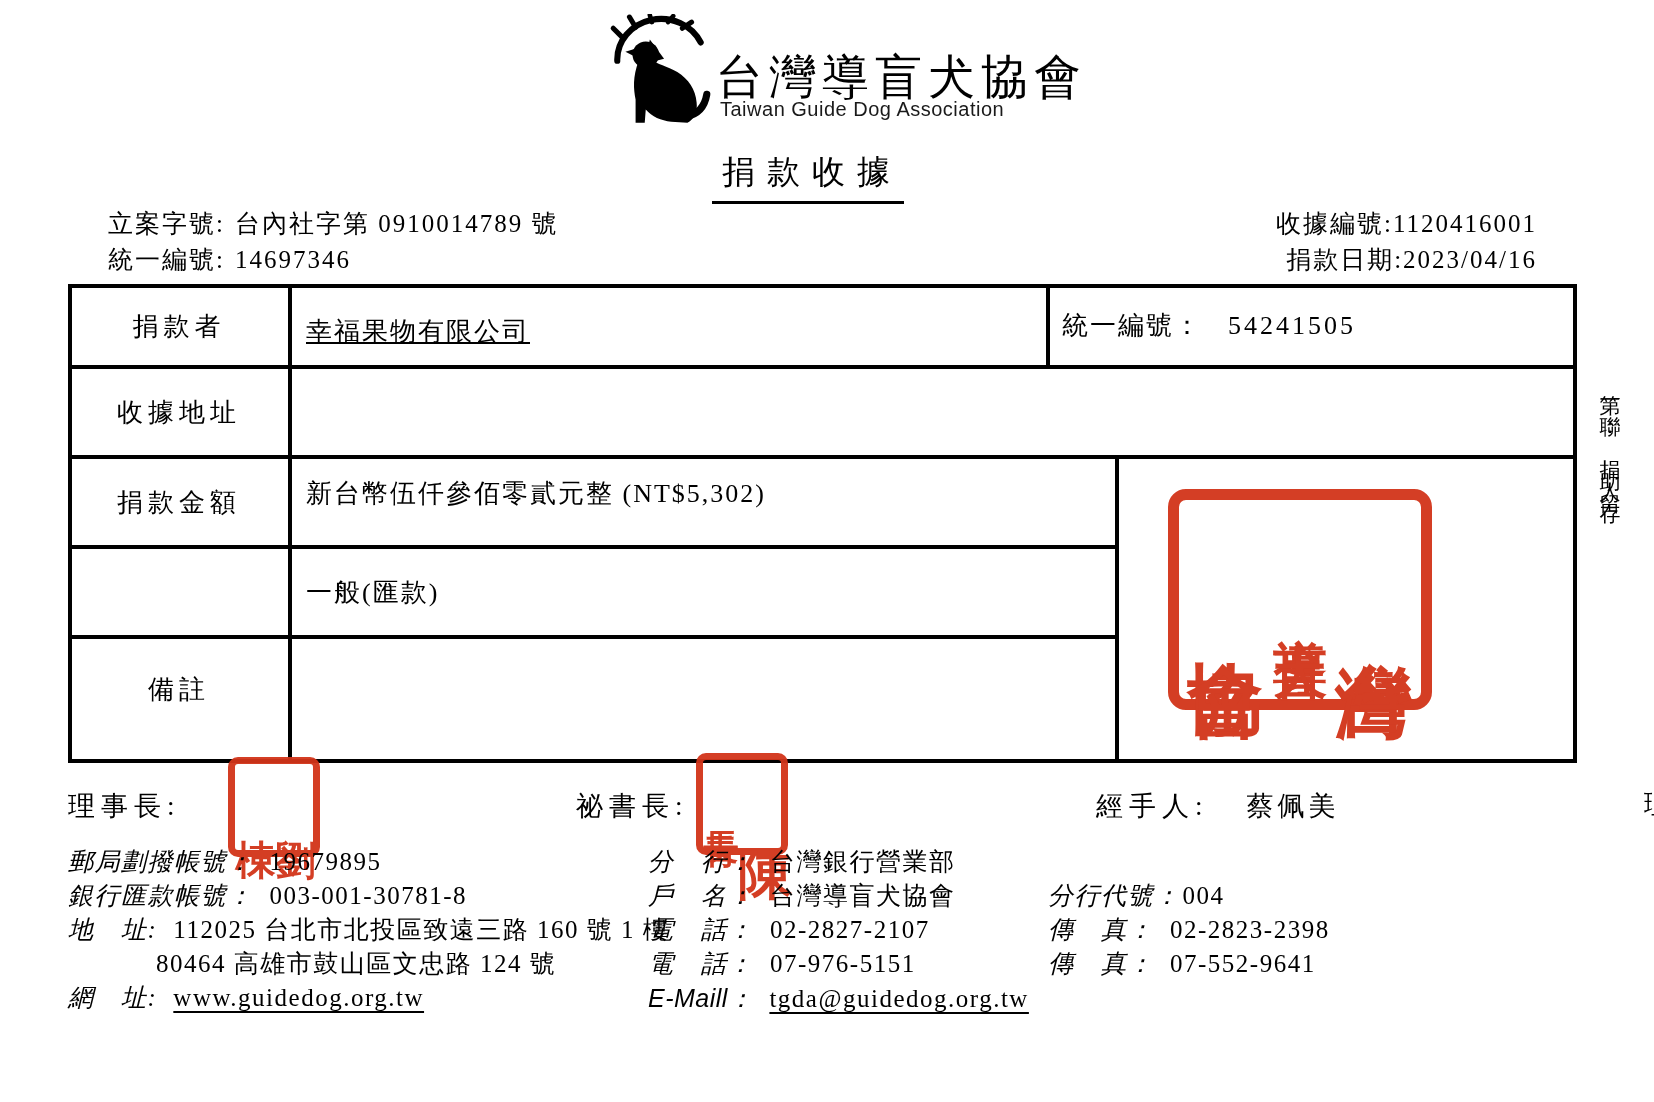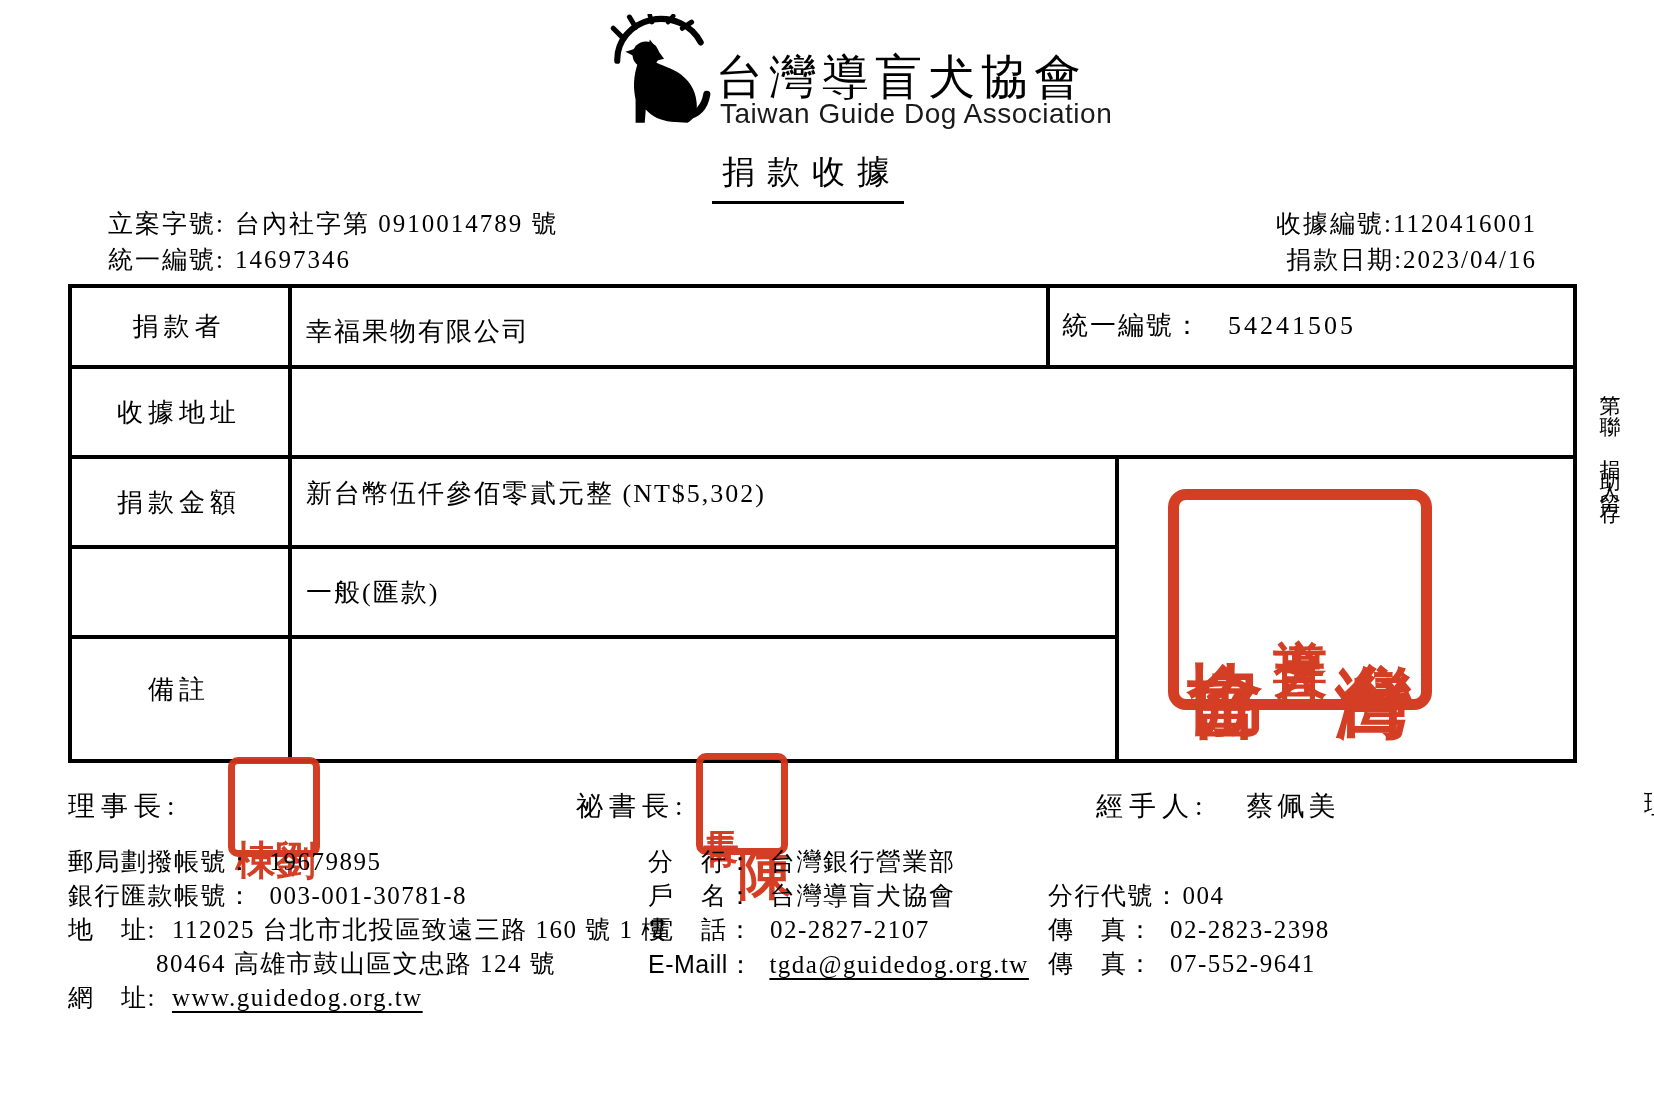"Taiwan Guide Dog Association" .org-en { font-size: 28px -> 20px }
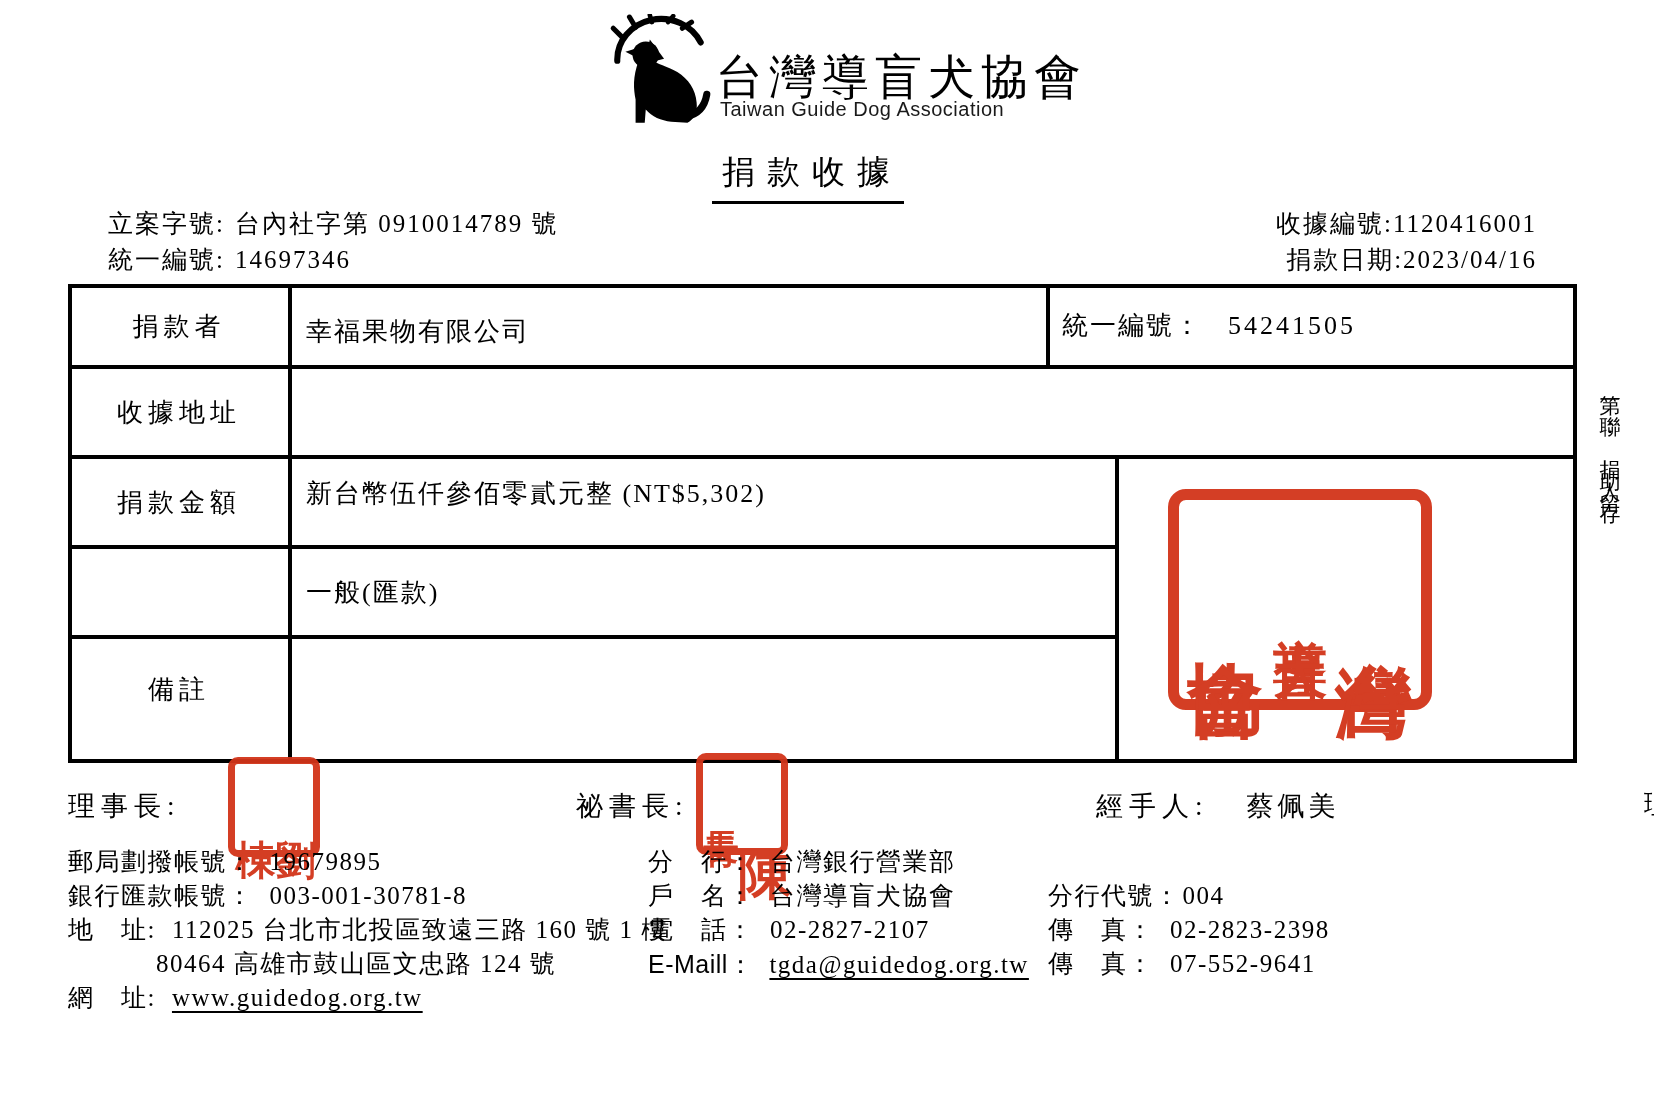"幸福果物有限公司" div.abs { text-decoration: none -> underline }
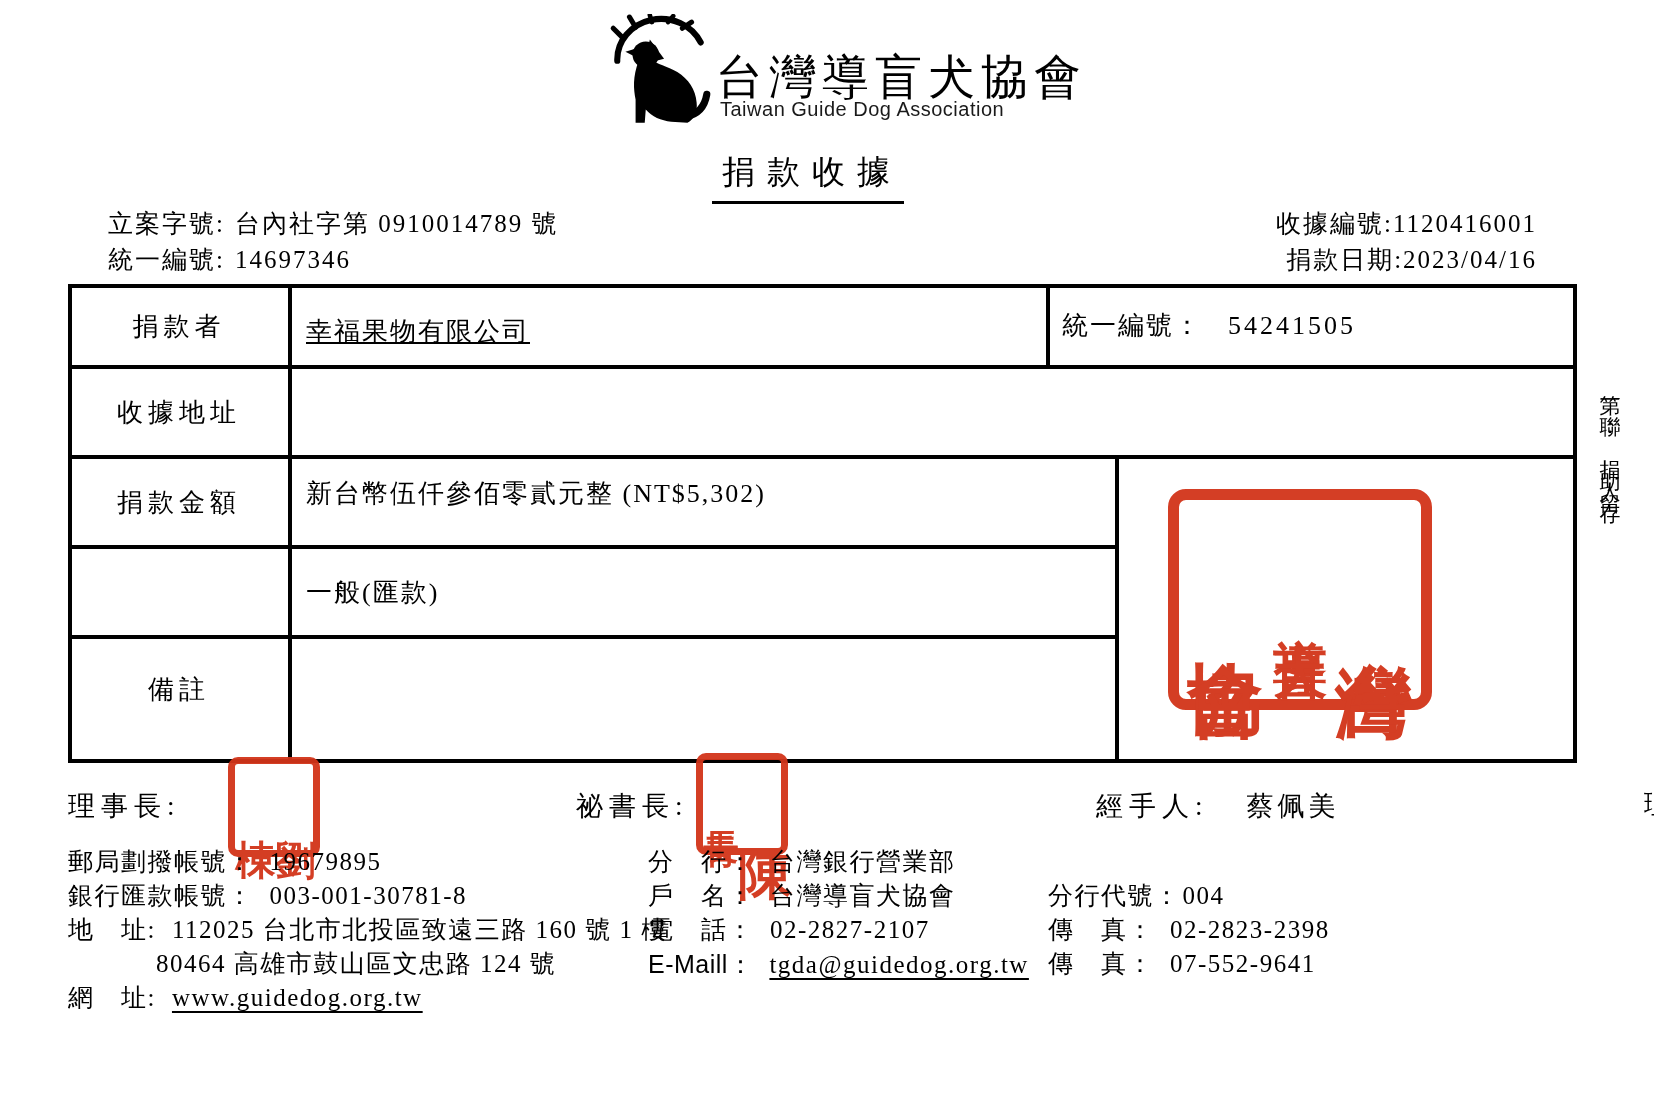"郵局劃撥帳號：" .frow .fl { font-style: none -> italic }
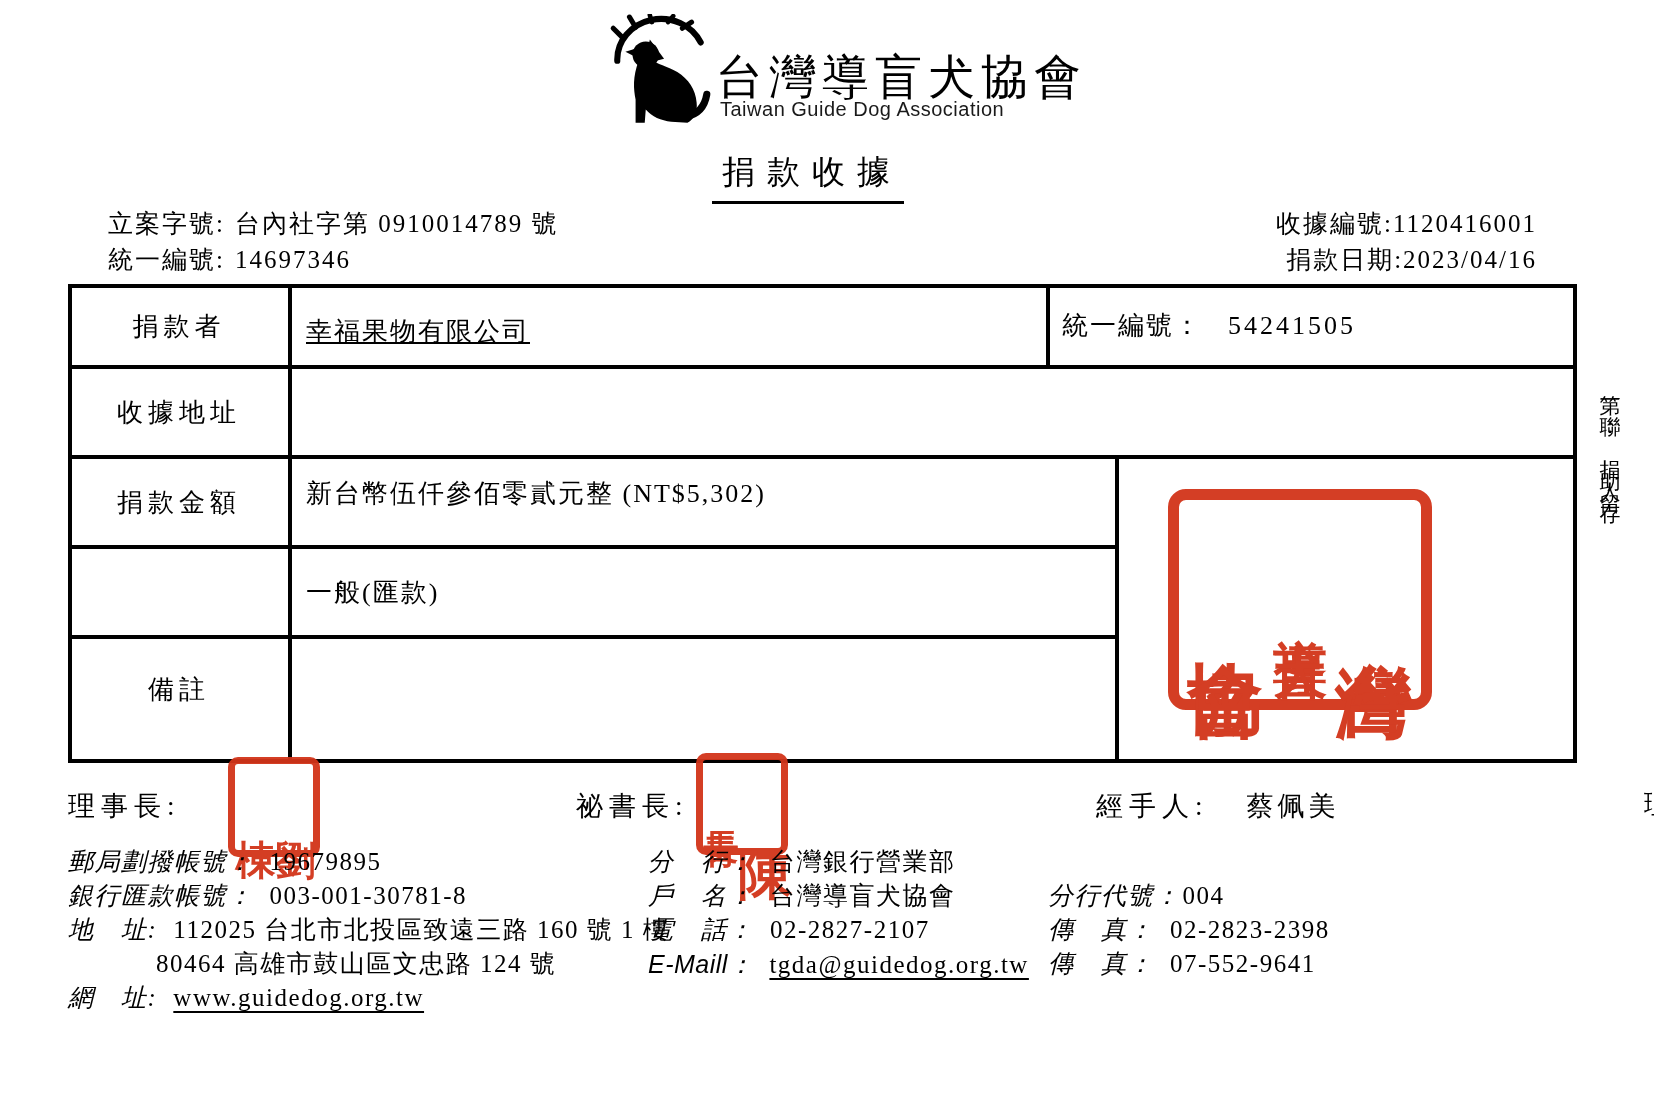"電 話： 07-976-5151" div.frow { html: none -> <div> <span>電 話：</span><span>07-976-5151</span> </div> }
